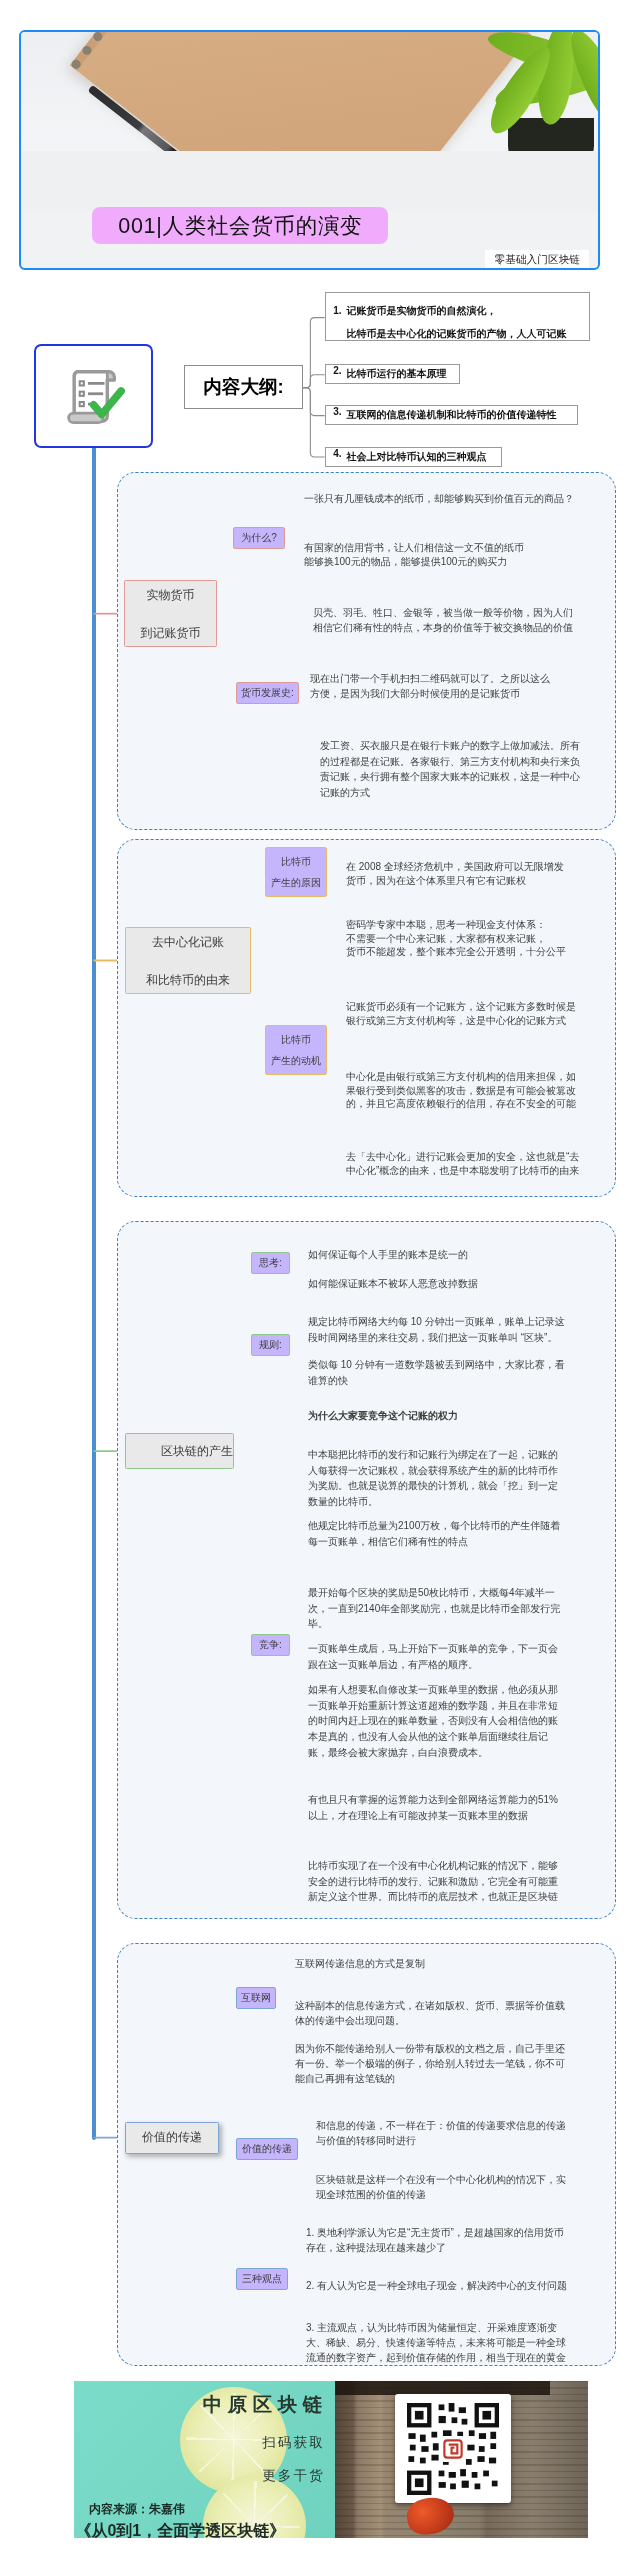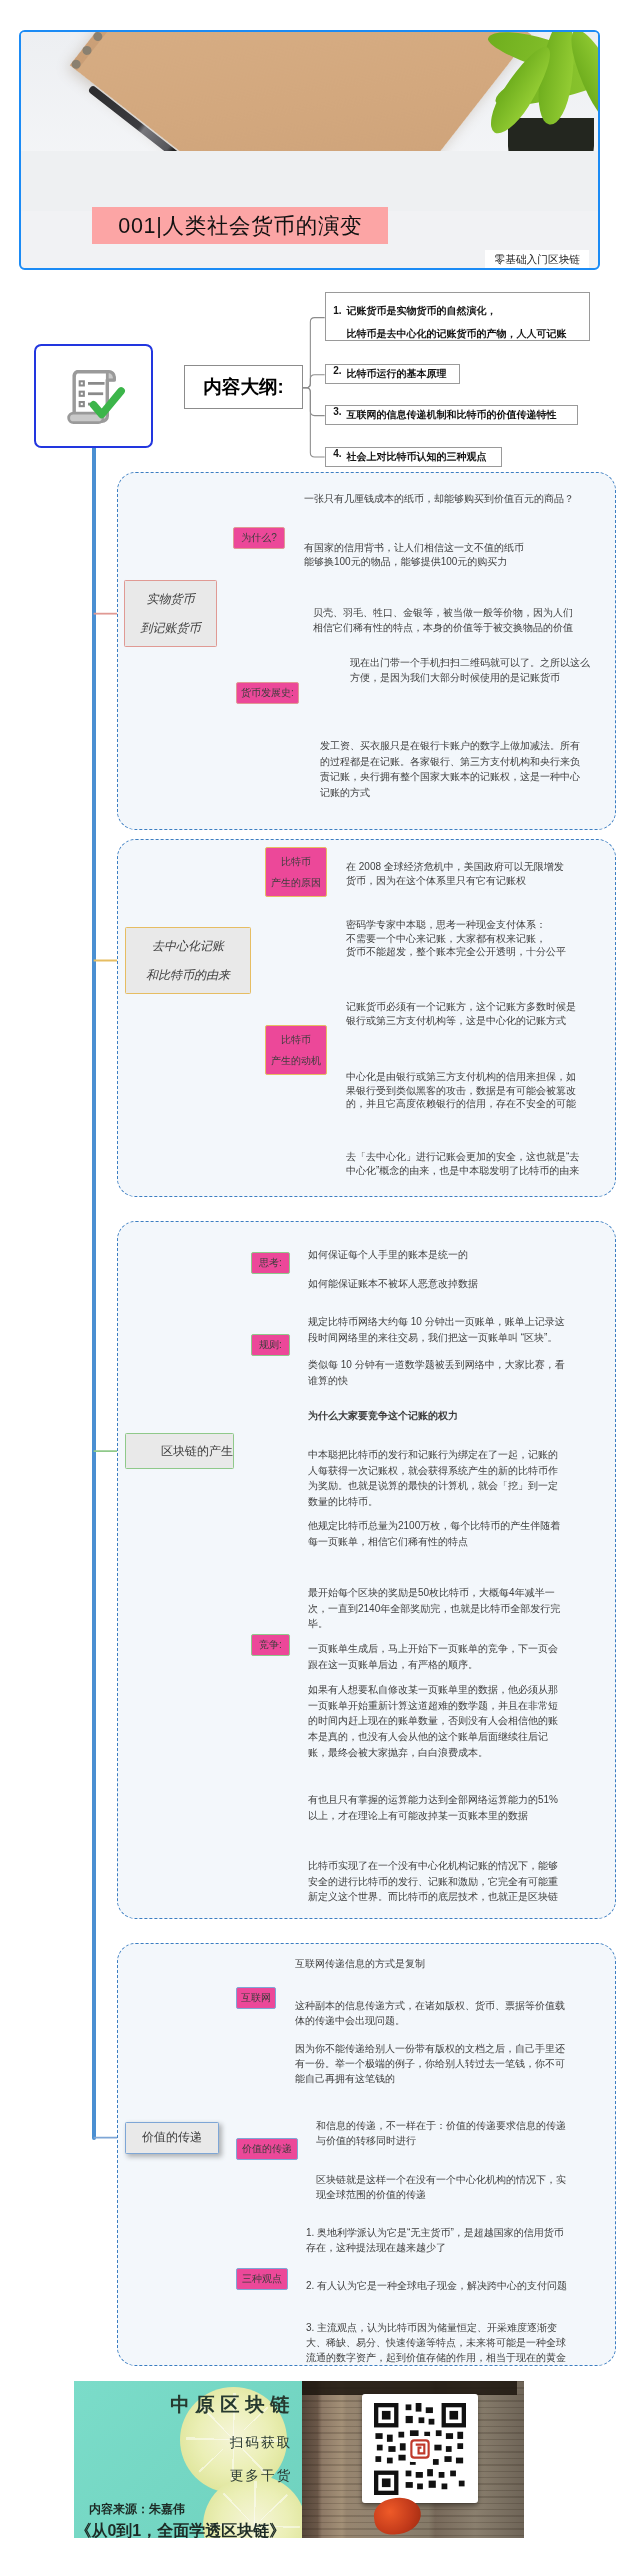"001|人类社会货币的演变" .hero-title { background: #fca5a5 -> #f0abfc; border-radius: none -> 8px }
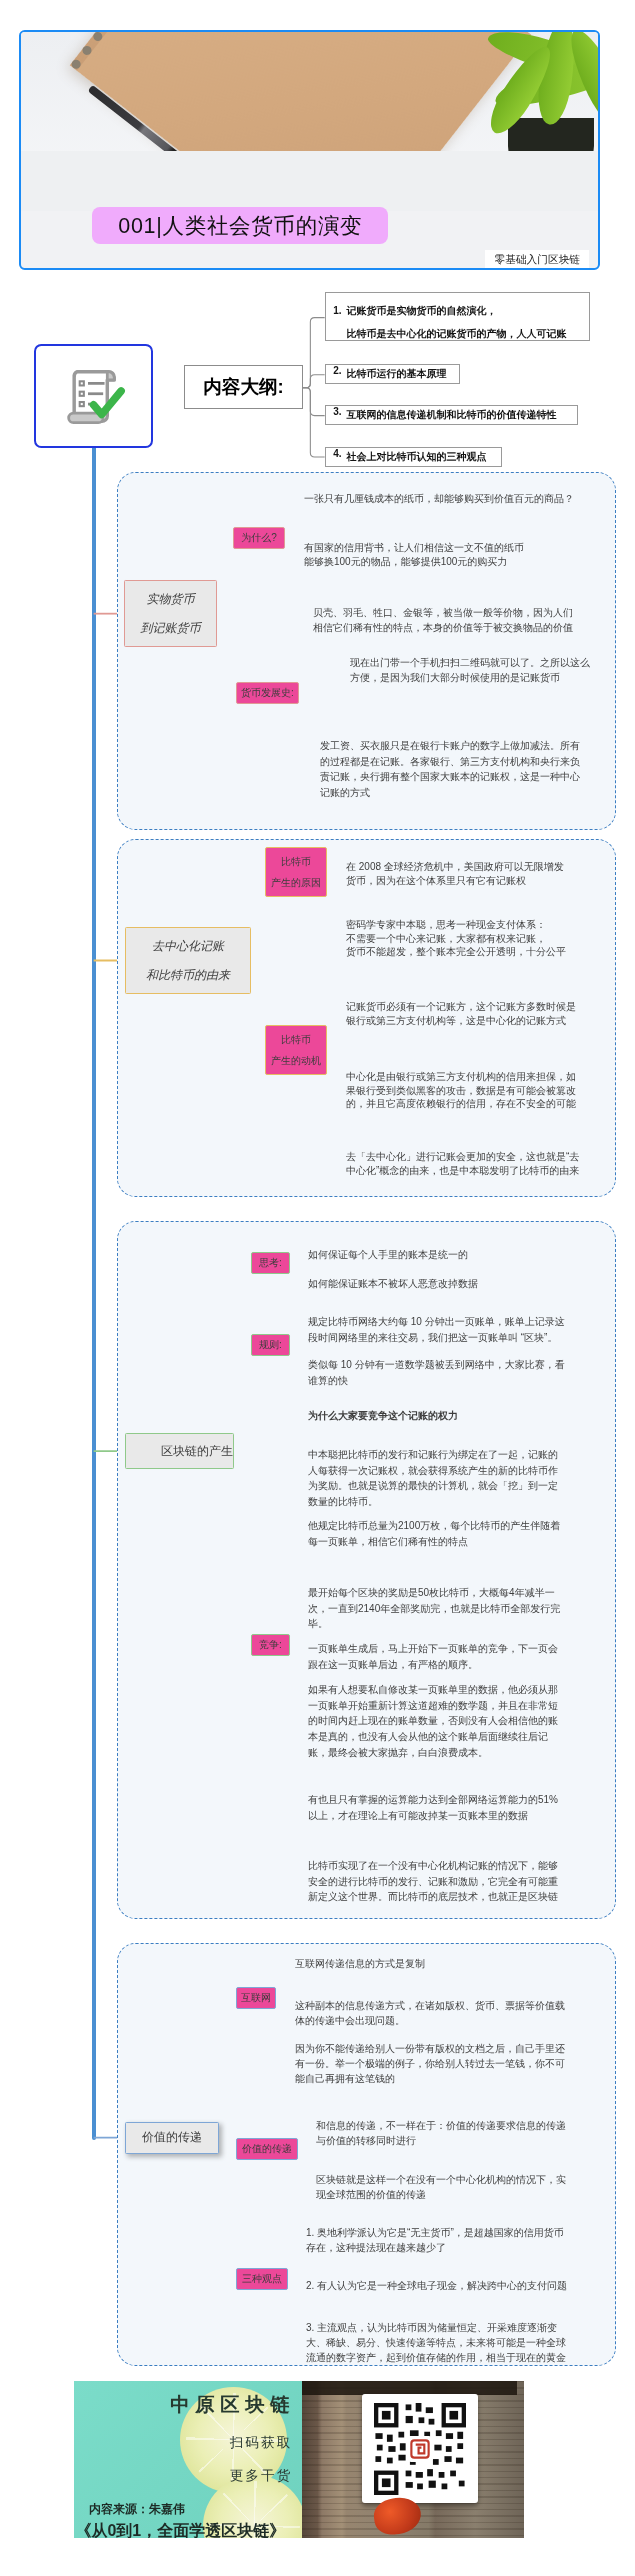"为什么?" .node-label { background: #ec4899 -> #c4b5fd }
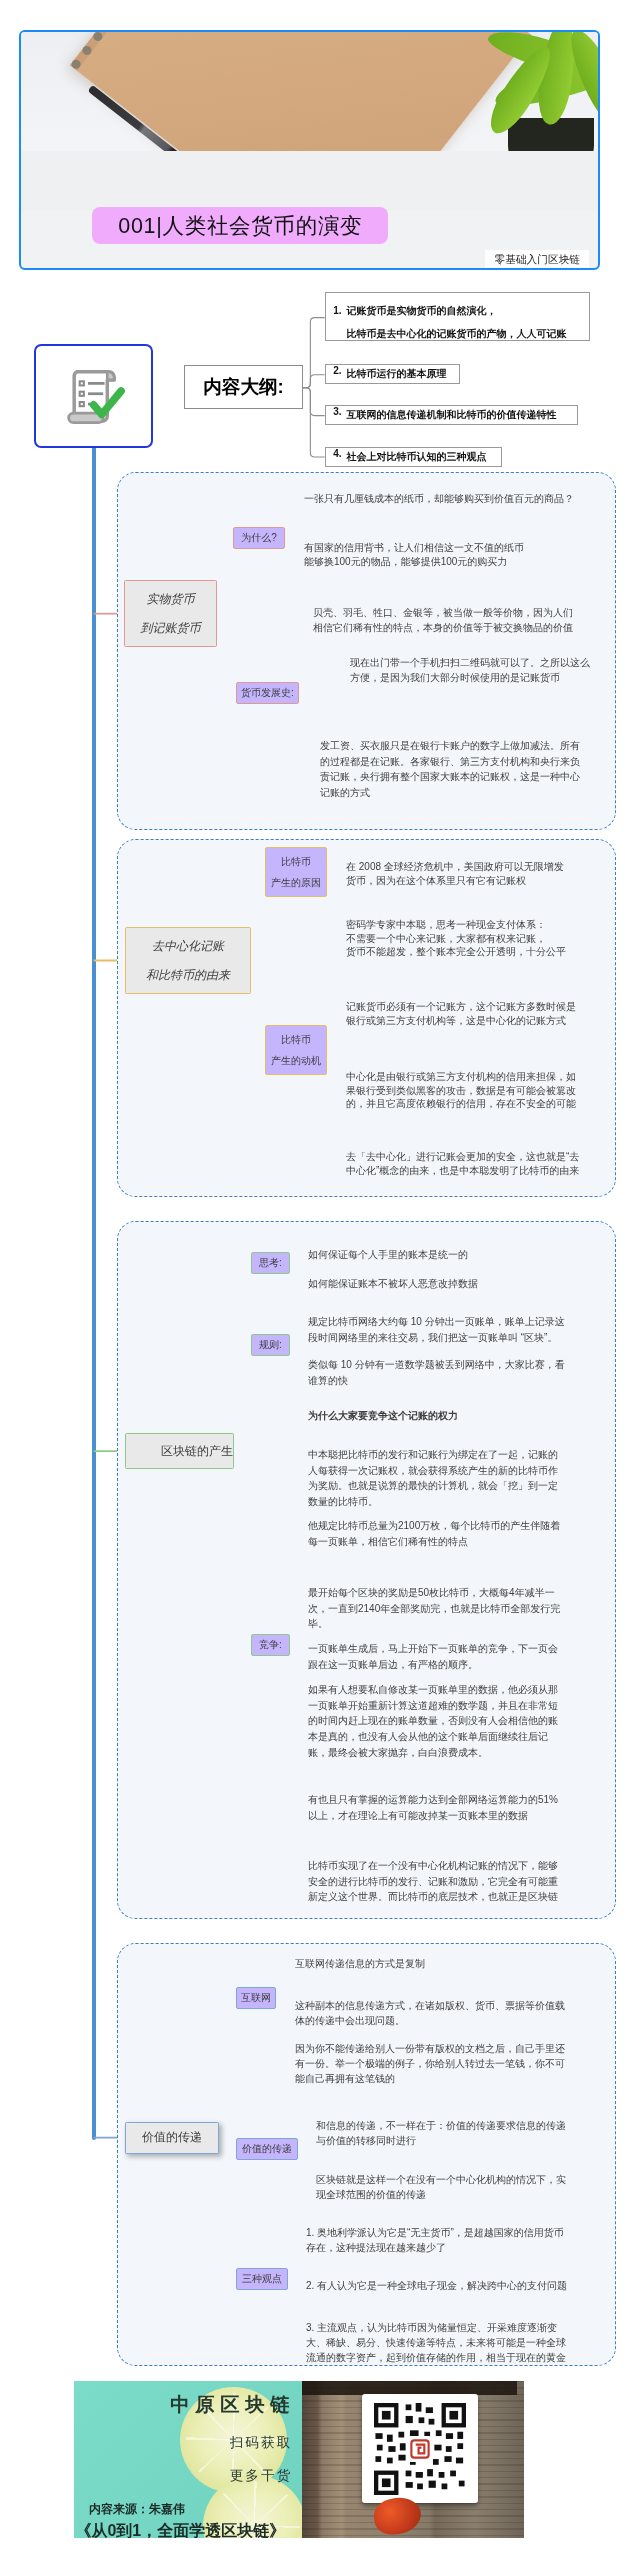"实物货币" .node-main .pre { font-style: italic -> none; line-height: 29px -> 38px }
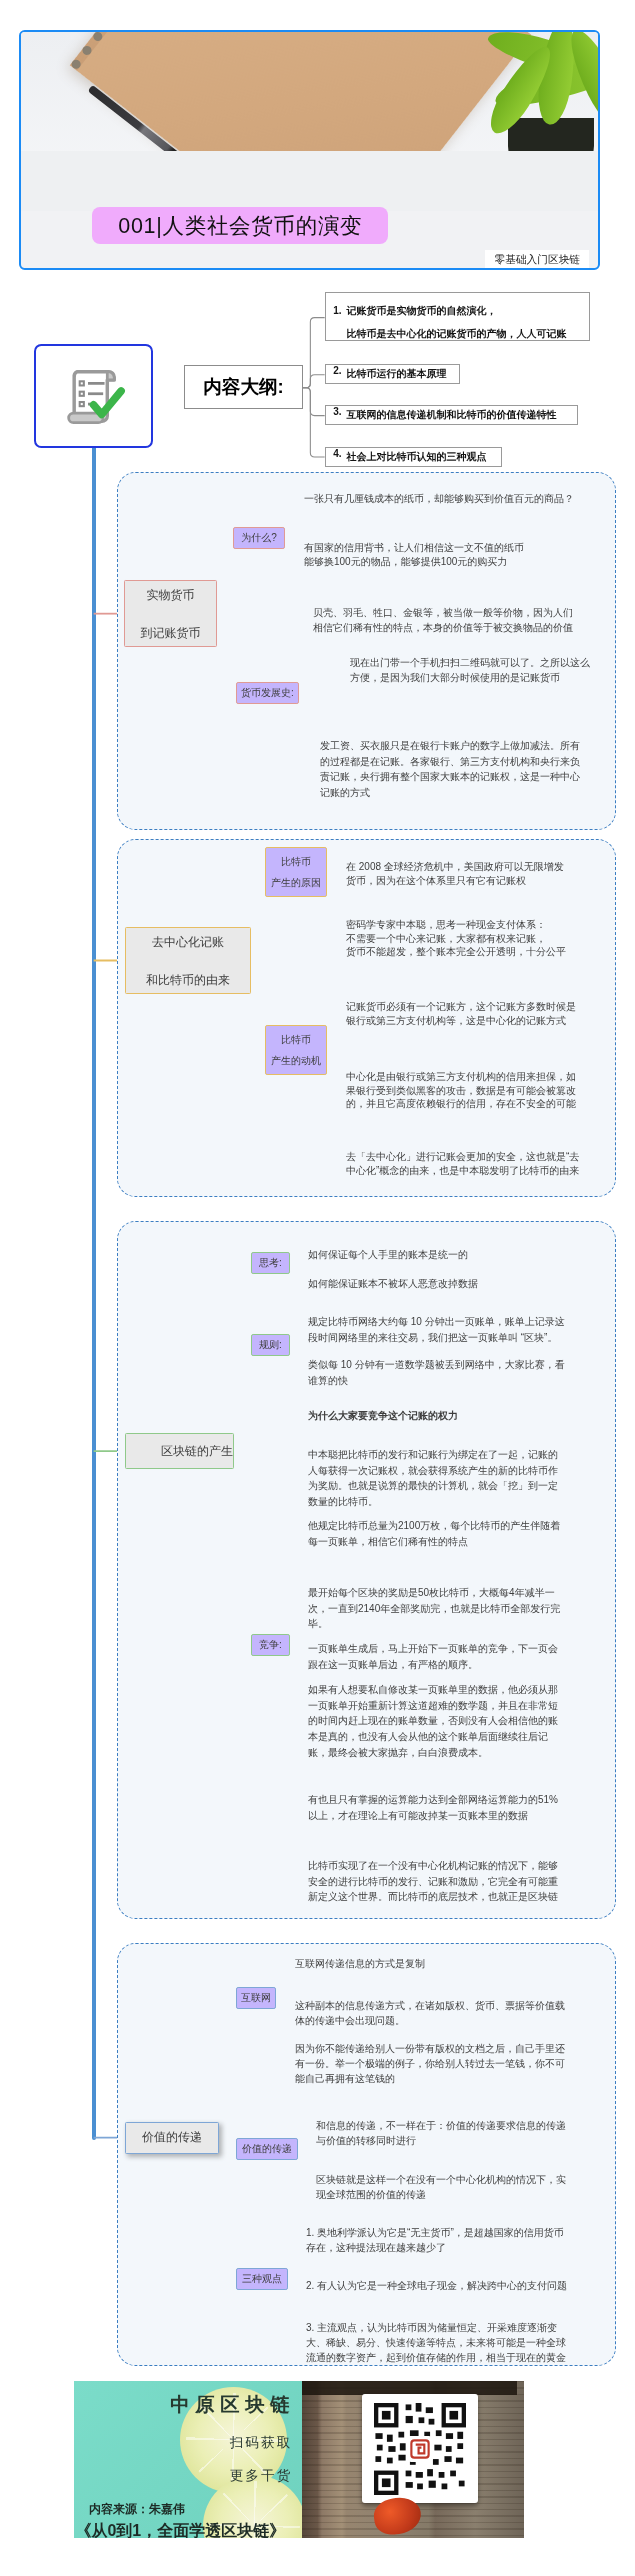"现在出门带一个手机扫扫二维码就可以了。之所以这么" div.abs { margin-left: 40px -> none; top: 655px -> 671px }
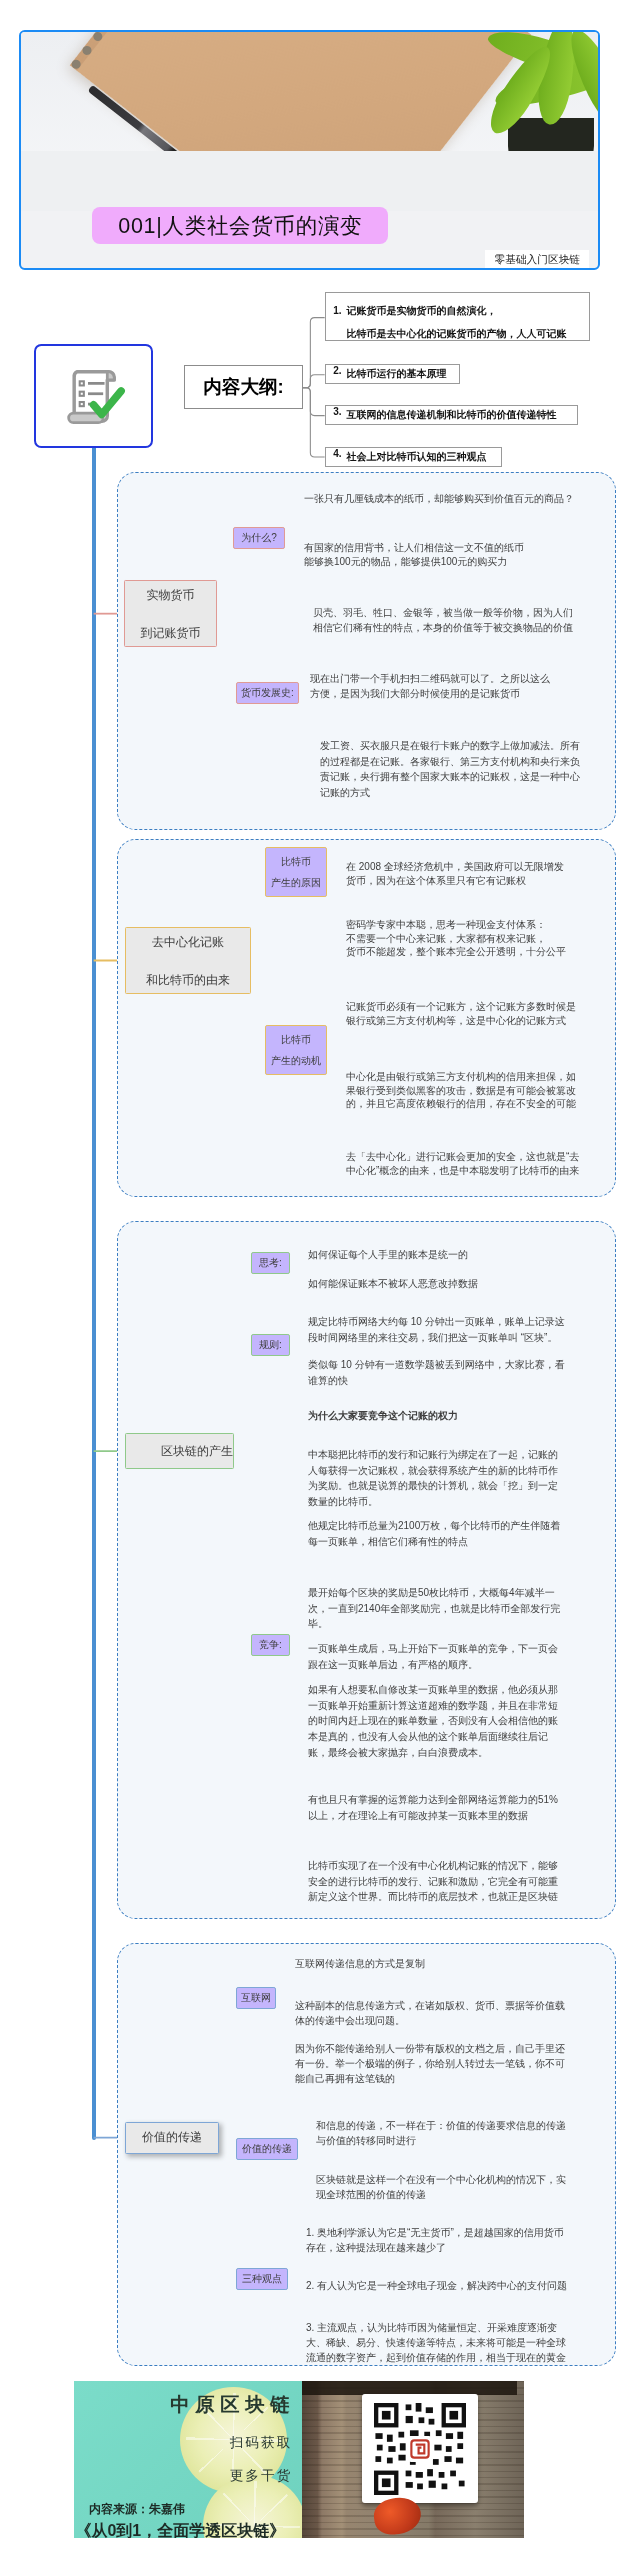"中原区块链" .footer { width: 450px -> 514px }
